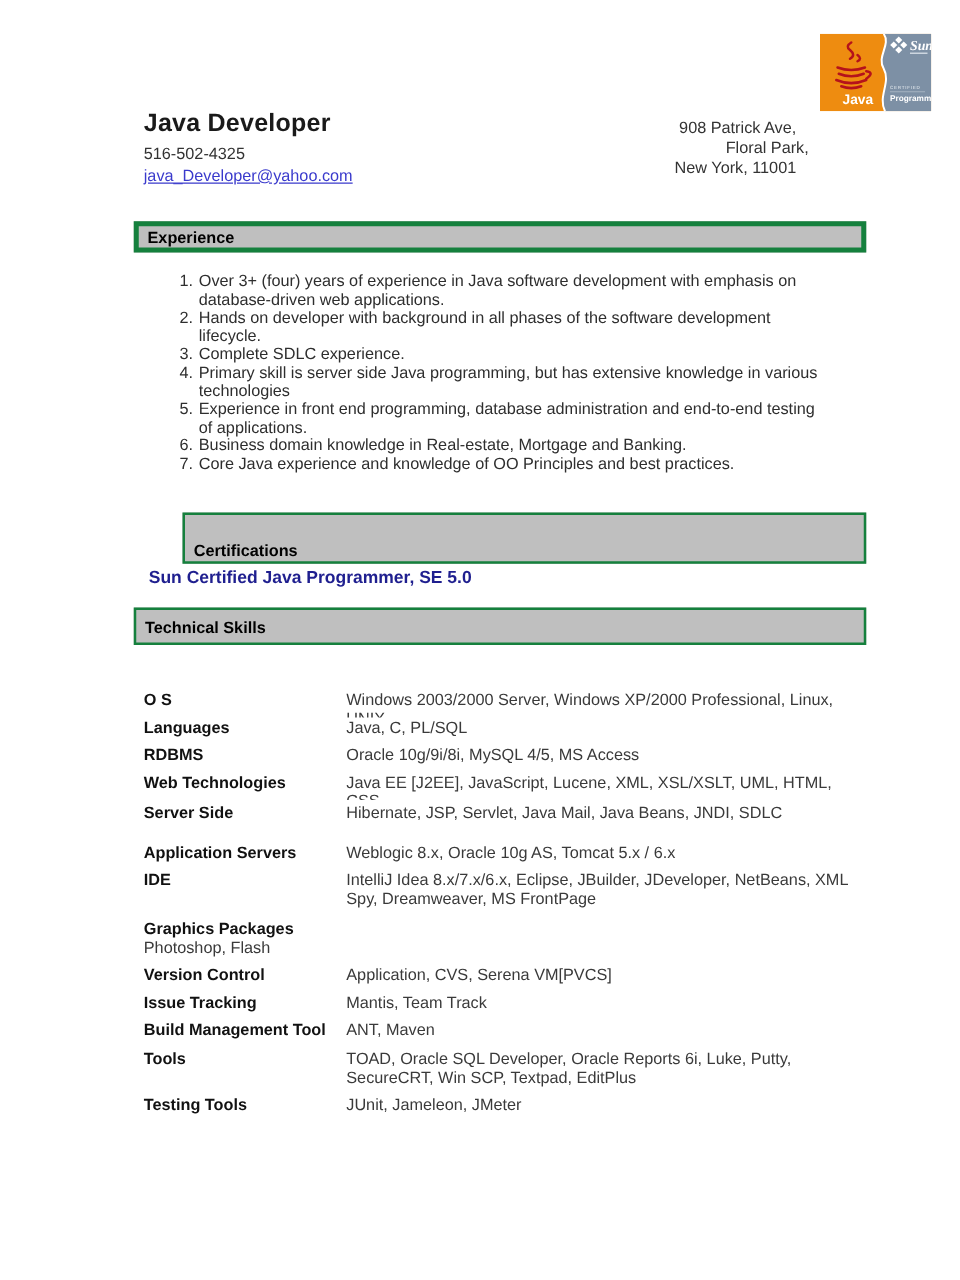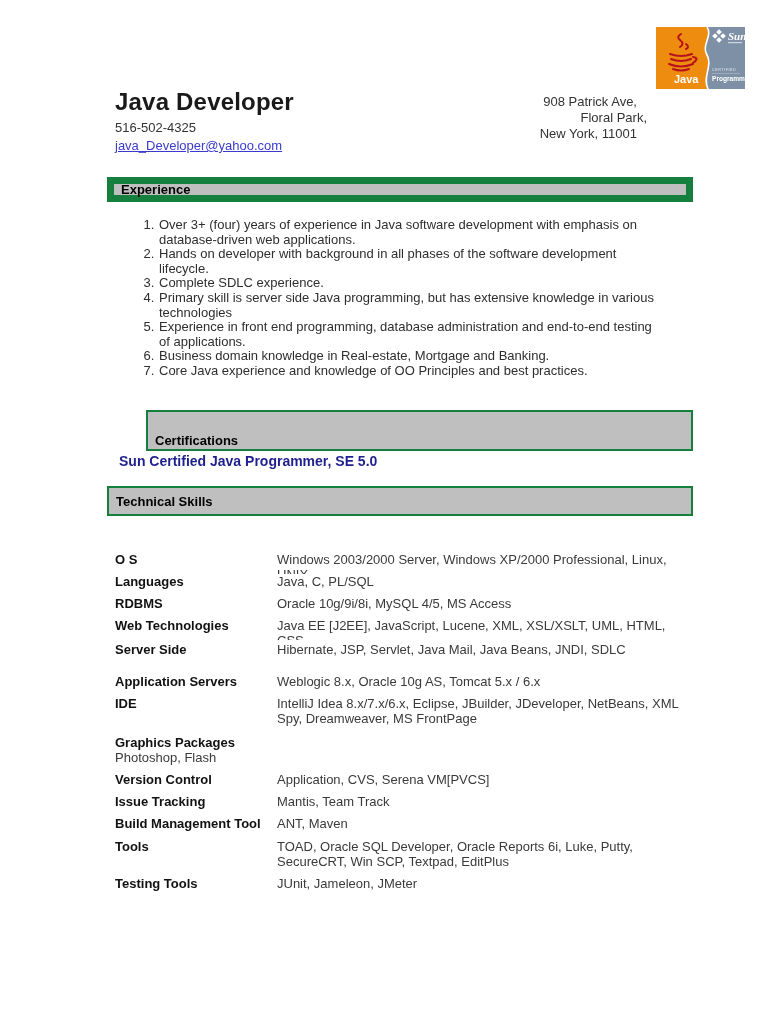"Java Developer" .name-title { font-size: 24px -> 20px }
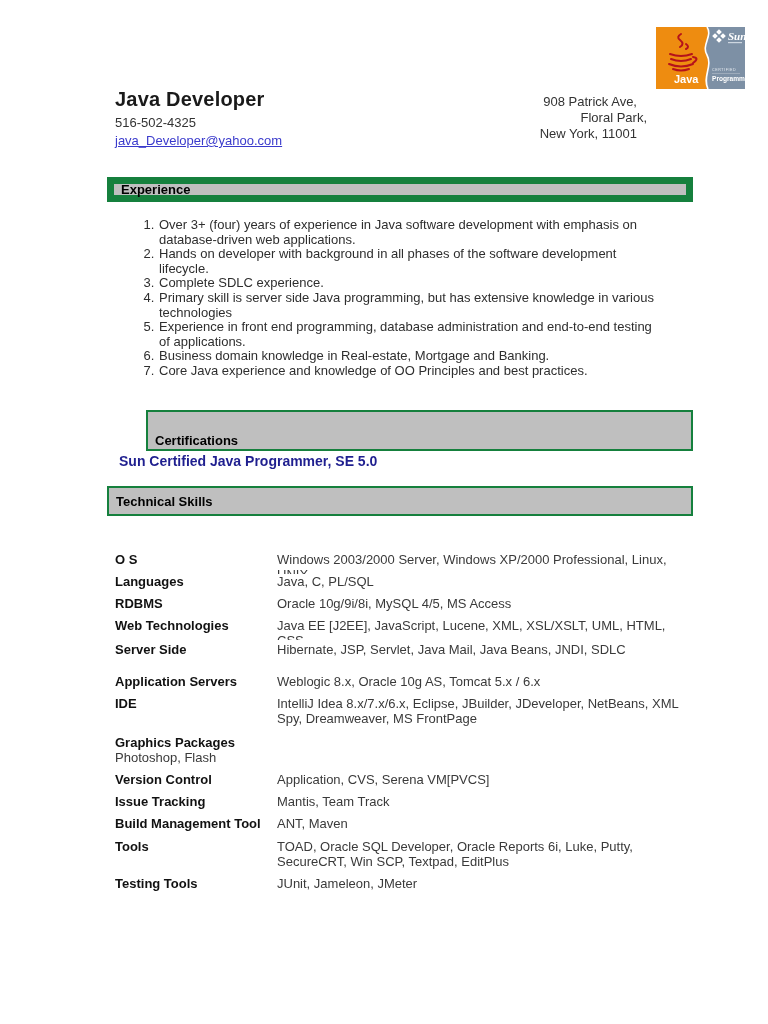"Experience" .bar { border: 7px solid #15803d -> 4px solid #15803d }
